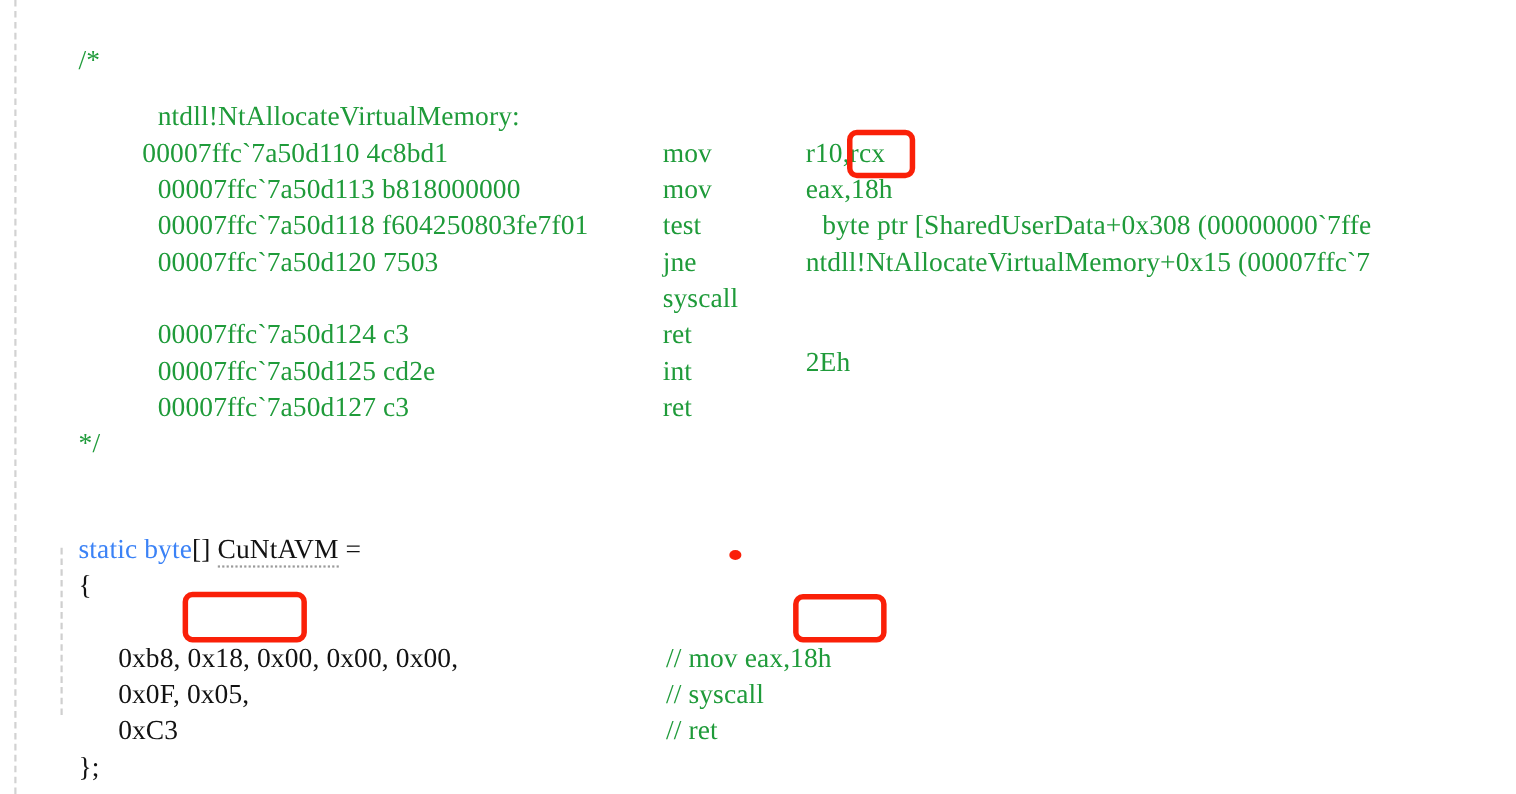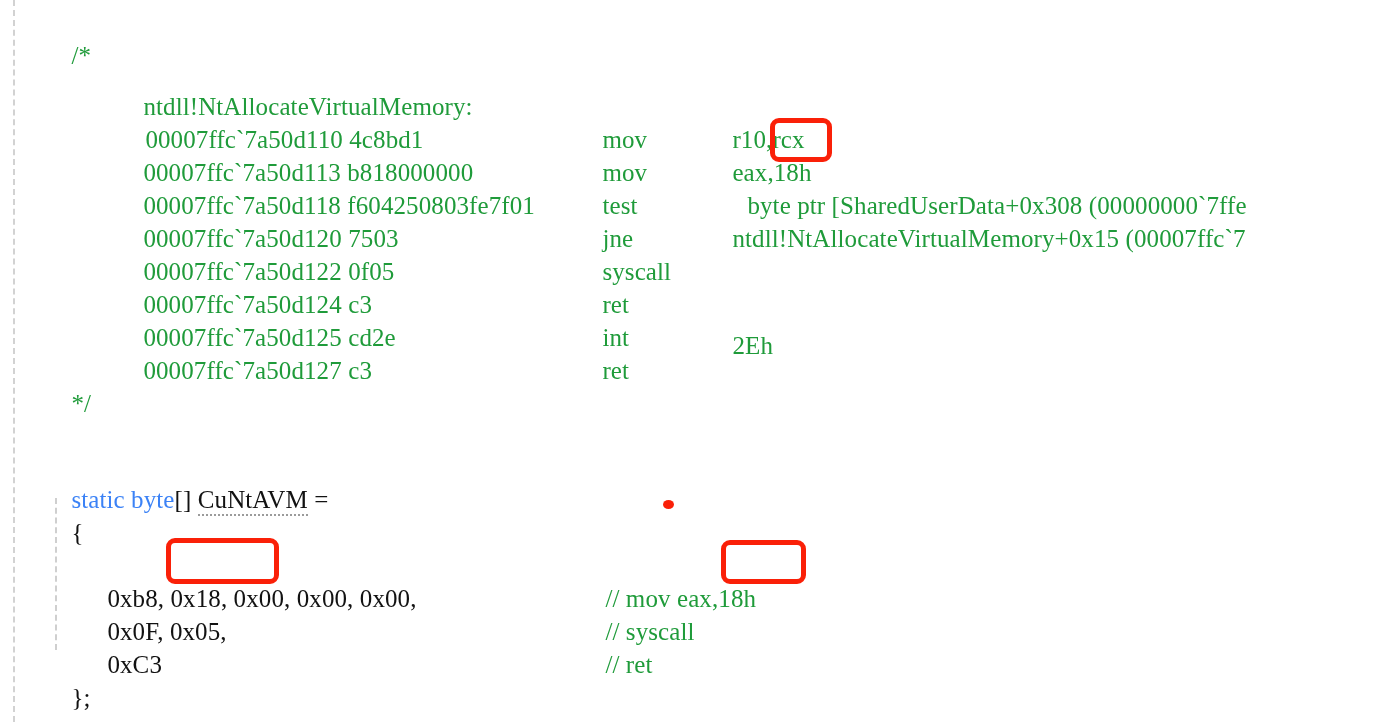"00007ffc`7a50d110 4c8bd1" div.line { left: 120px -> 104px }
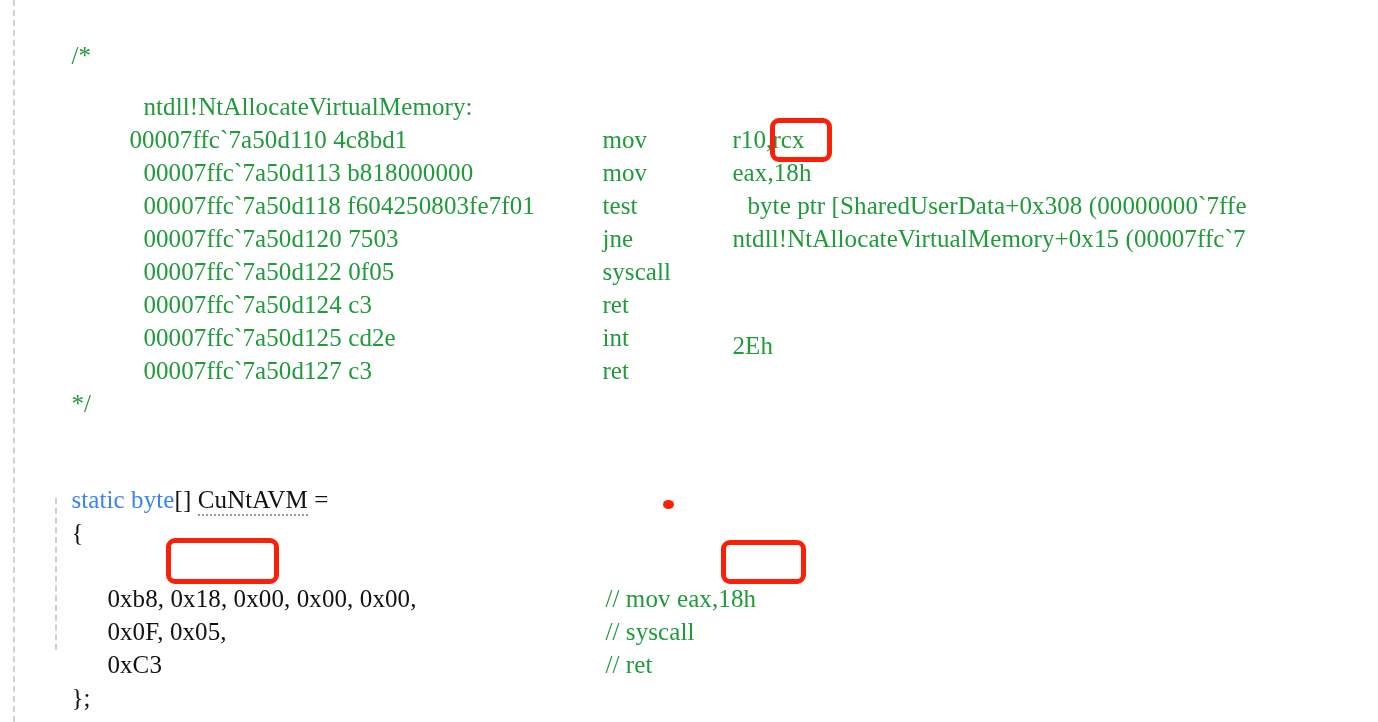"00007ffc`7a50d122 0f05" div.line { html: <div> <span>00007ffc`7a50d122</span><span> </span><span>0f05</span> </div> -> none }
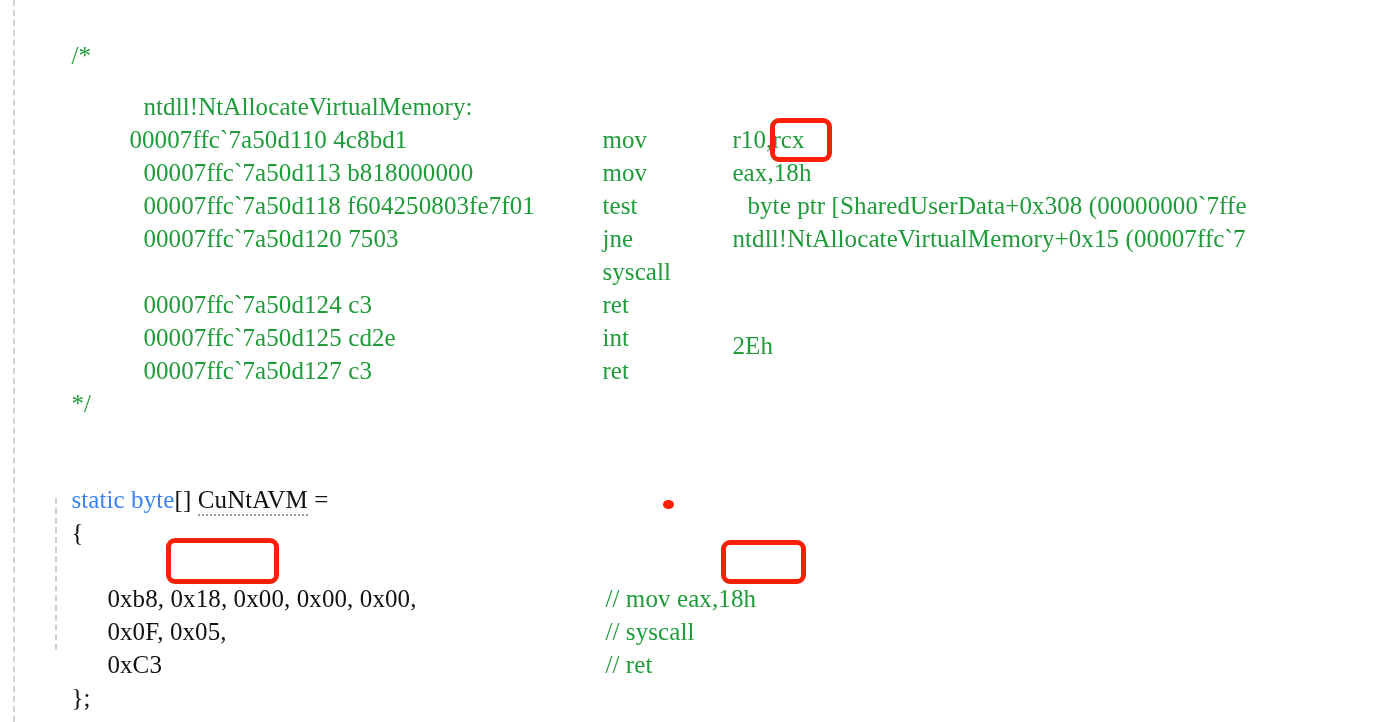"2Eh" div.line { top: 296px -> 280px }
